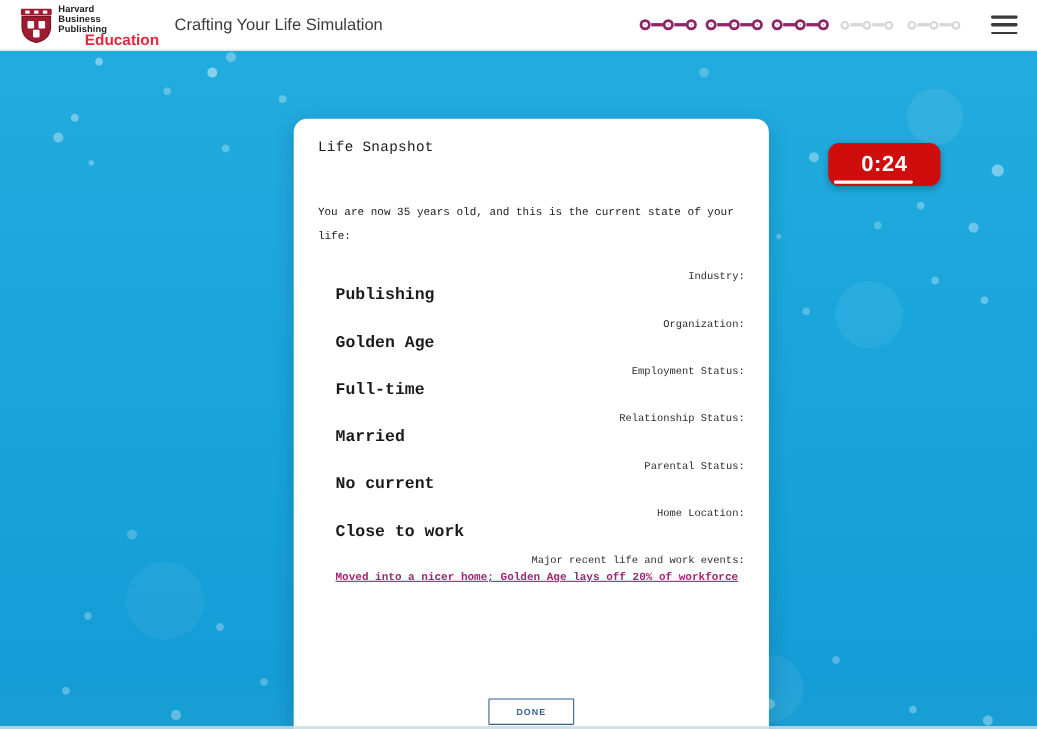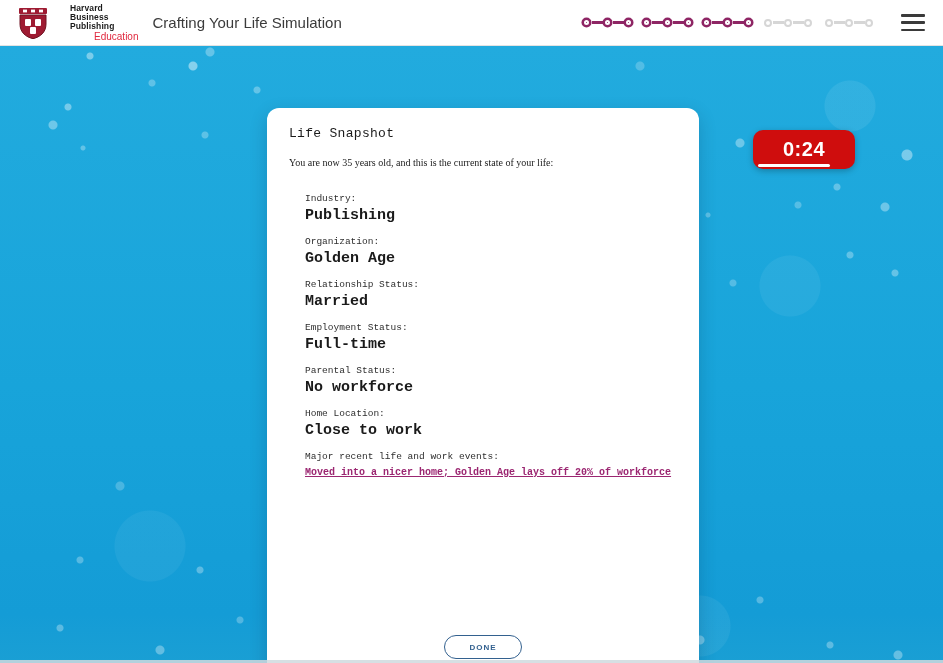"Harvard" .logo { gap: 22px -> 5px }
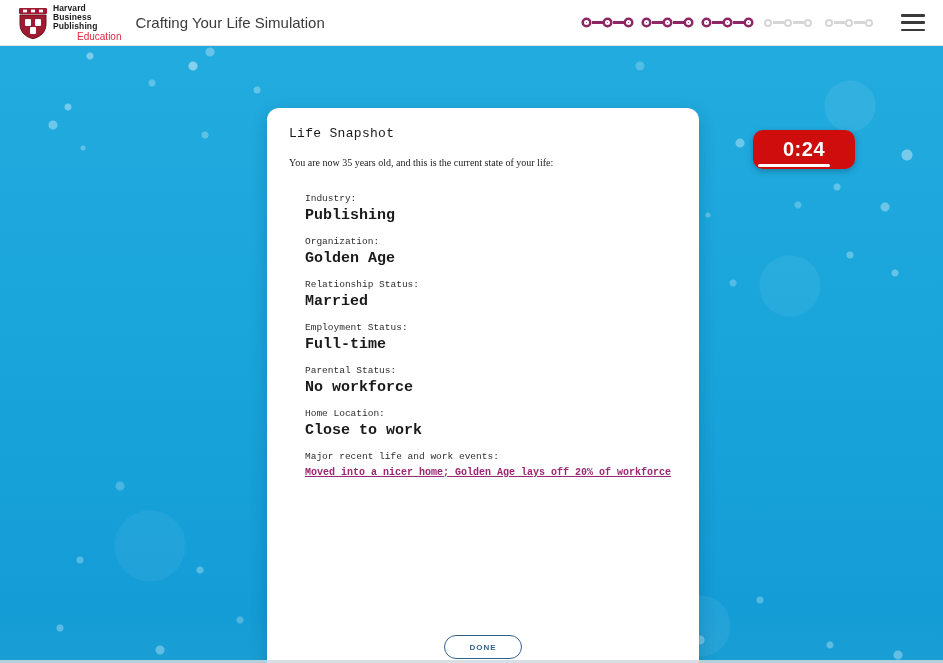"Education" .logo-text .edu { font-size: 10px -> 14px; font-weight: normal -> bold }
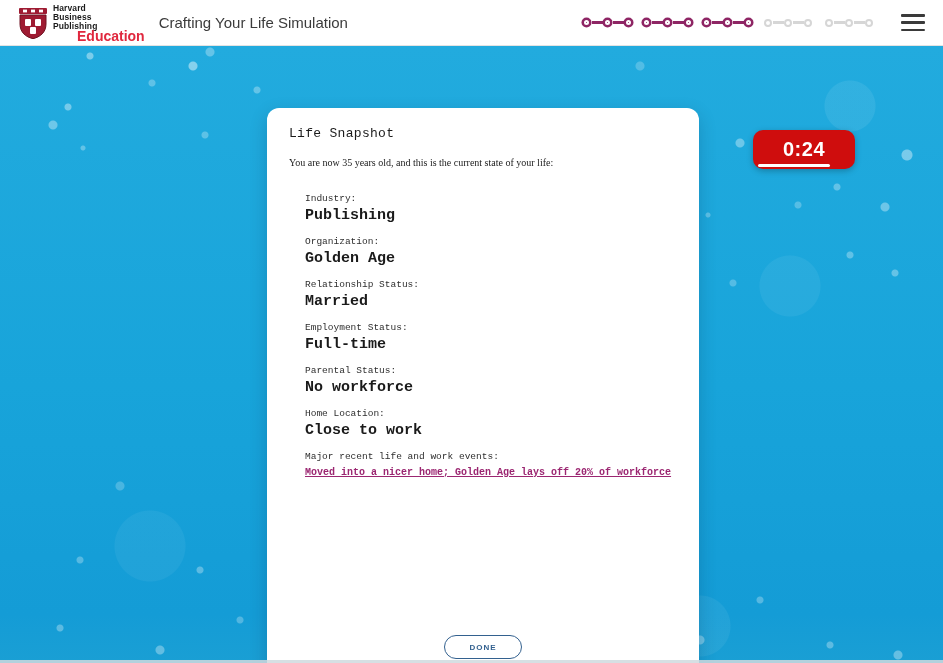"You are now 35 years" .card-intro { font-family: Liberation Serif, serif -> none; margin-top: 11px -> 42px }
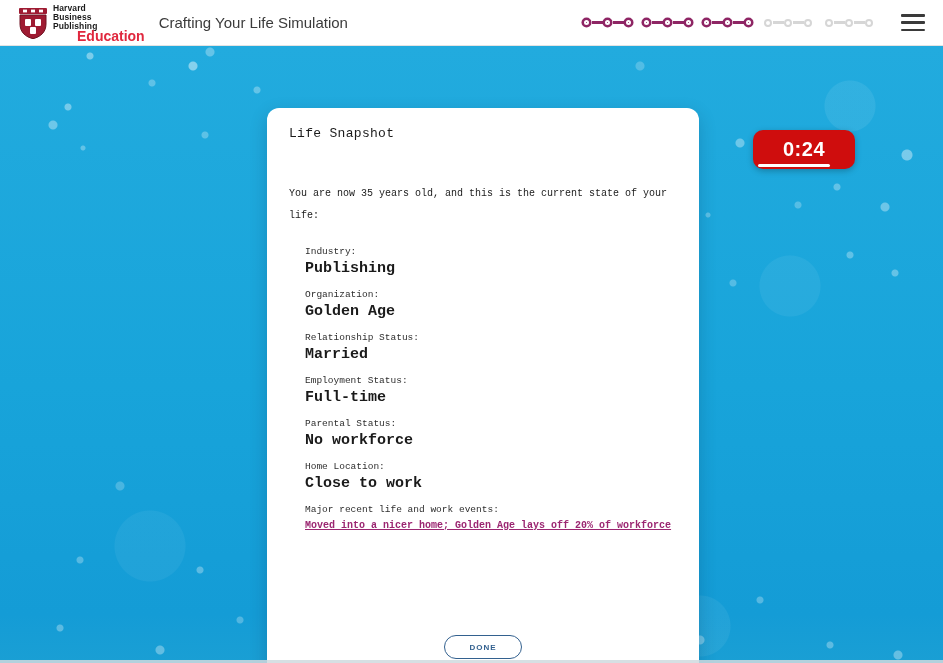"Industry:" .field-label { text-align: none -> right }
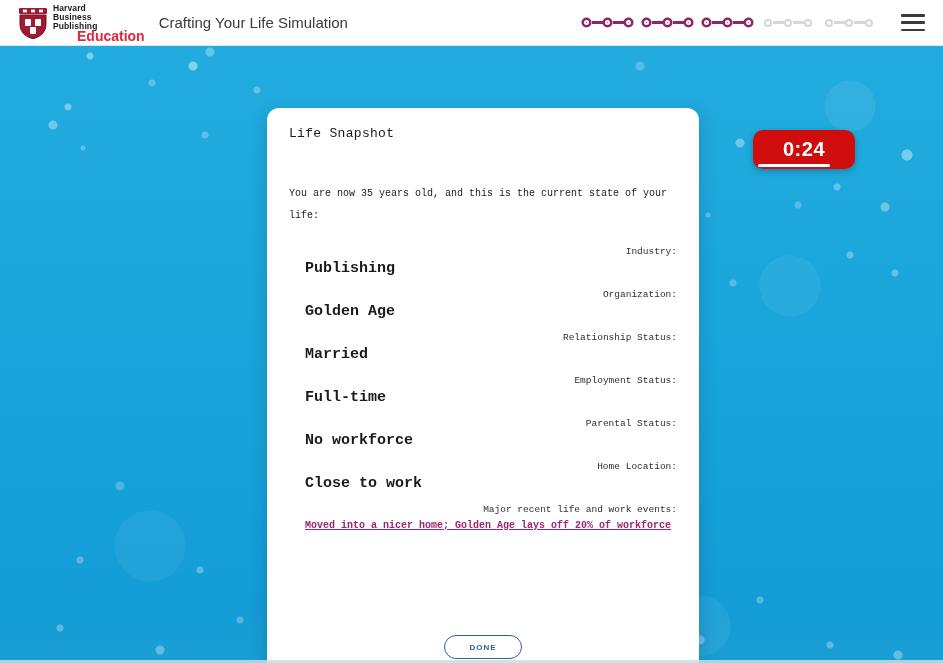"Relationship Status:" div.field { order: before "Employment Status:" -> after "Employment Status:" }
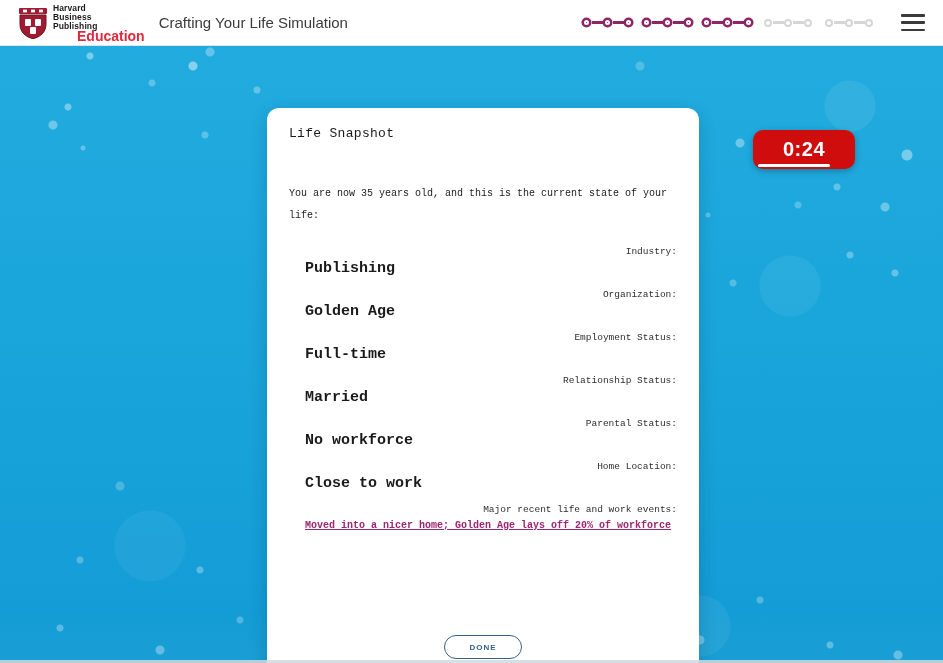"No workforce" div.field-value { text: workforce -> current }
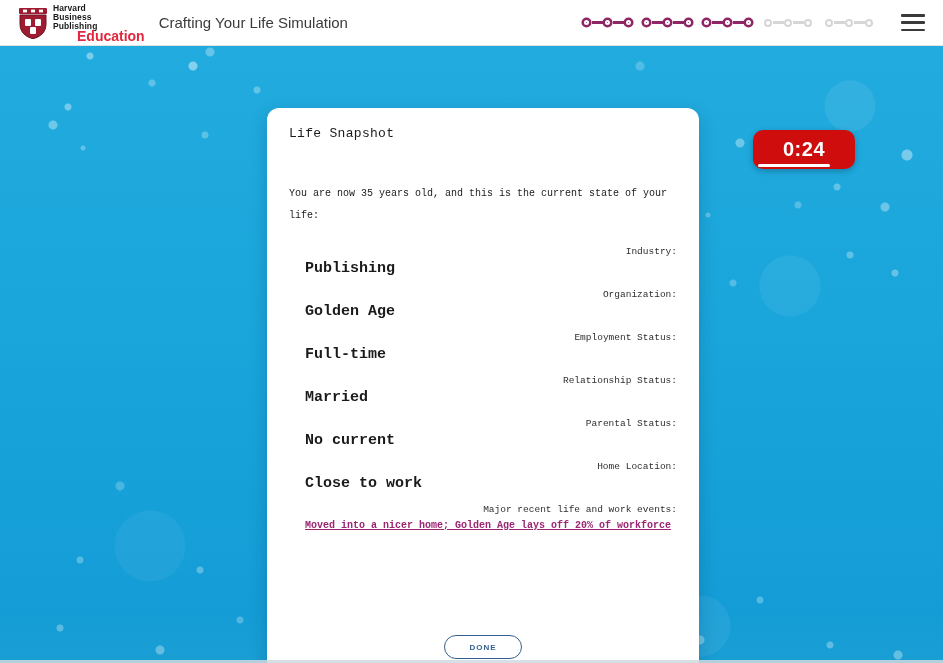"DONE" .done-btn { border-radius: 12px -> 1px }
